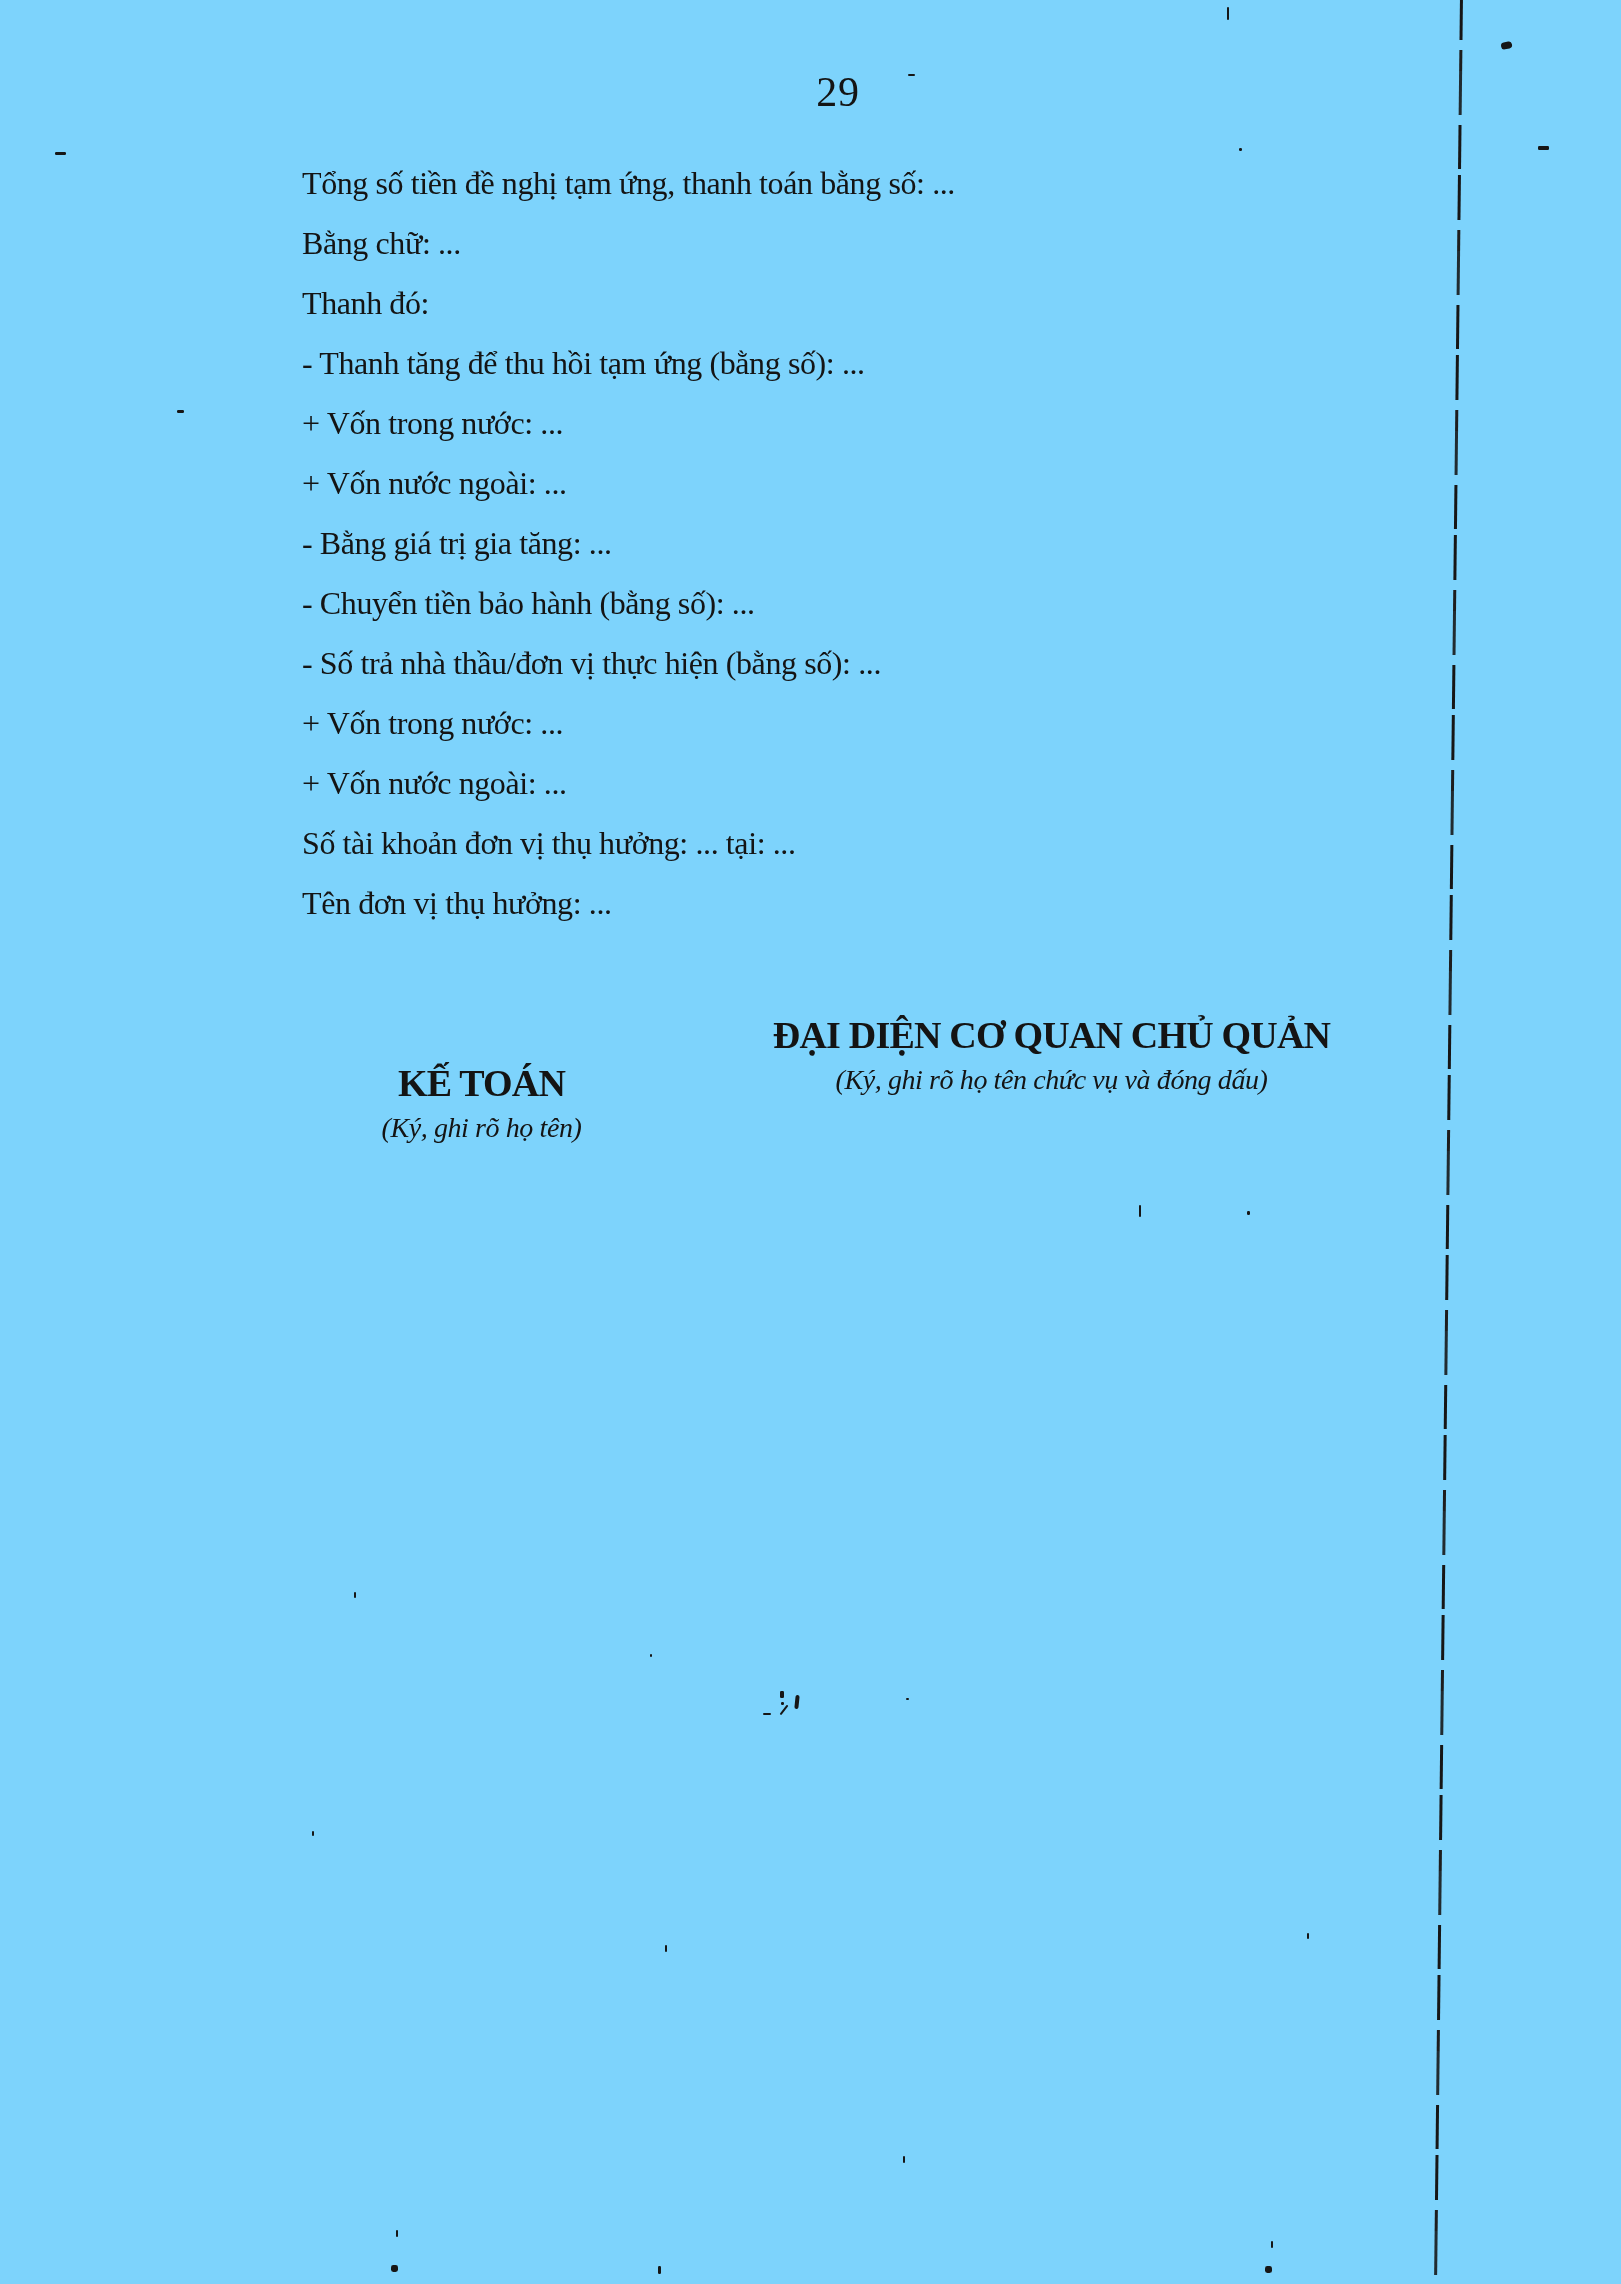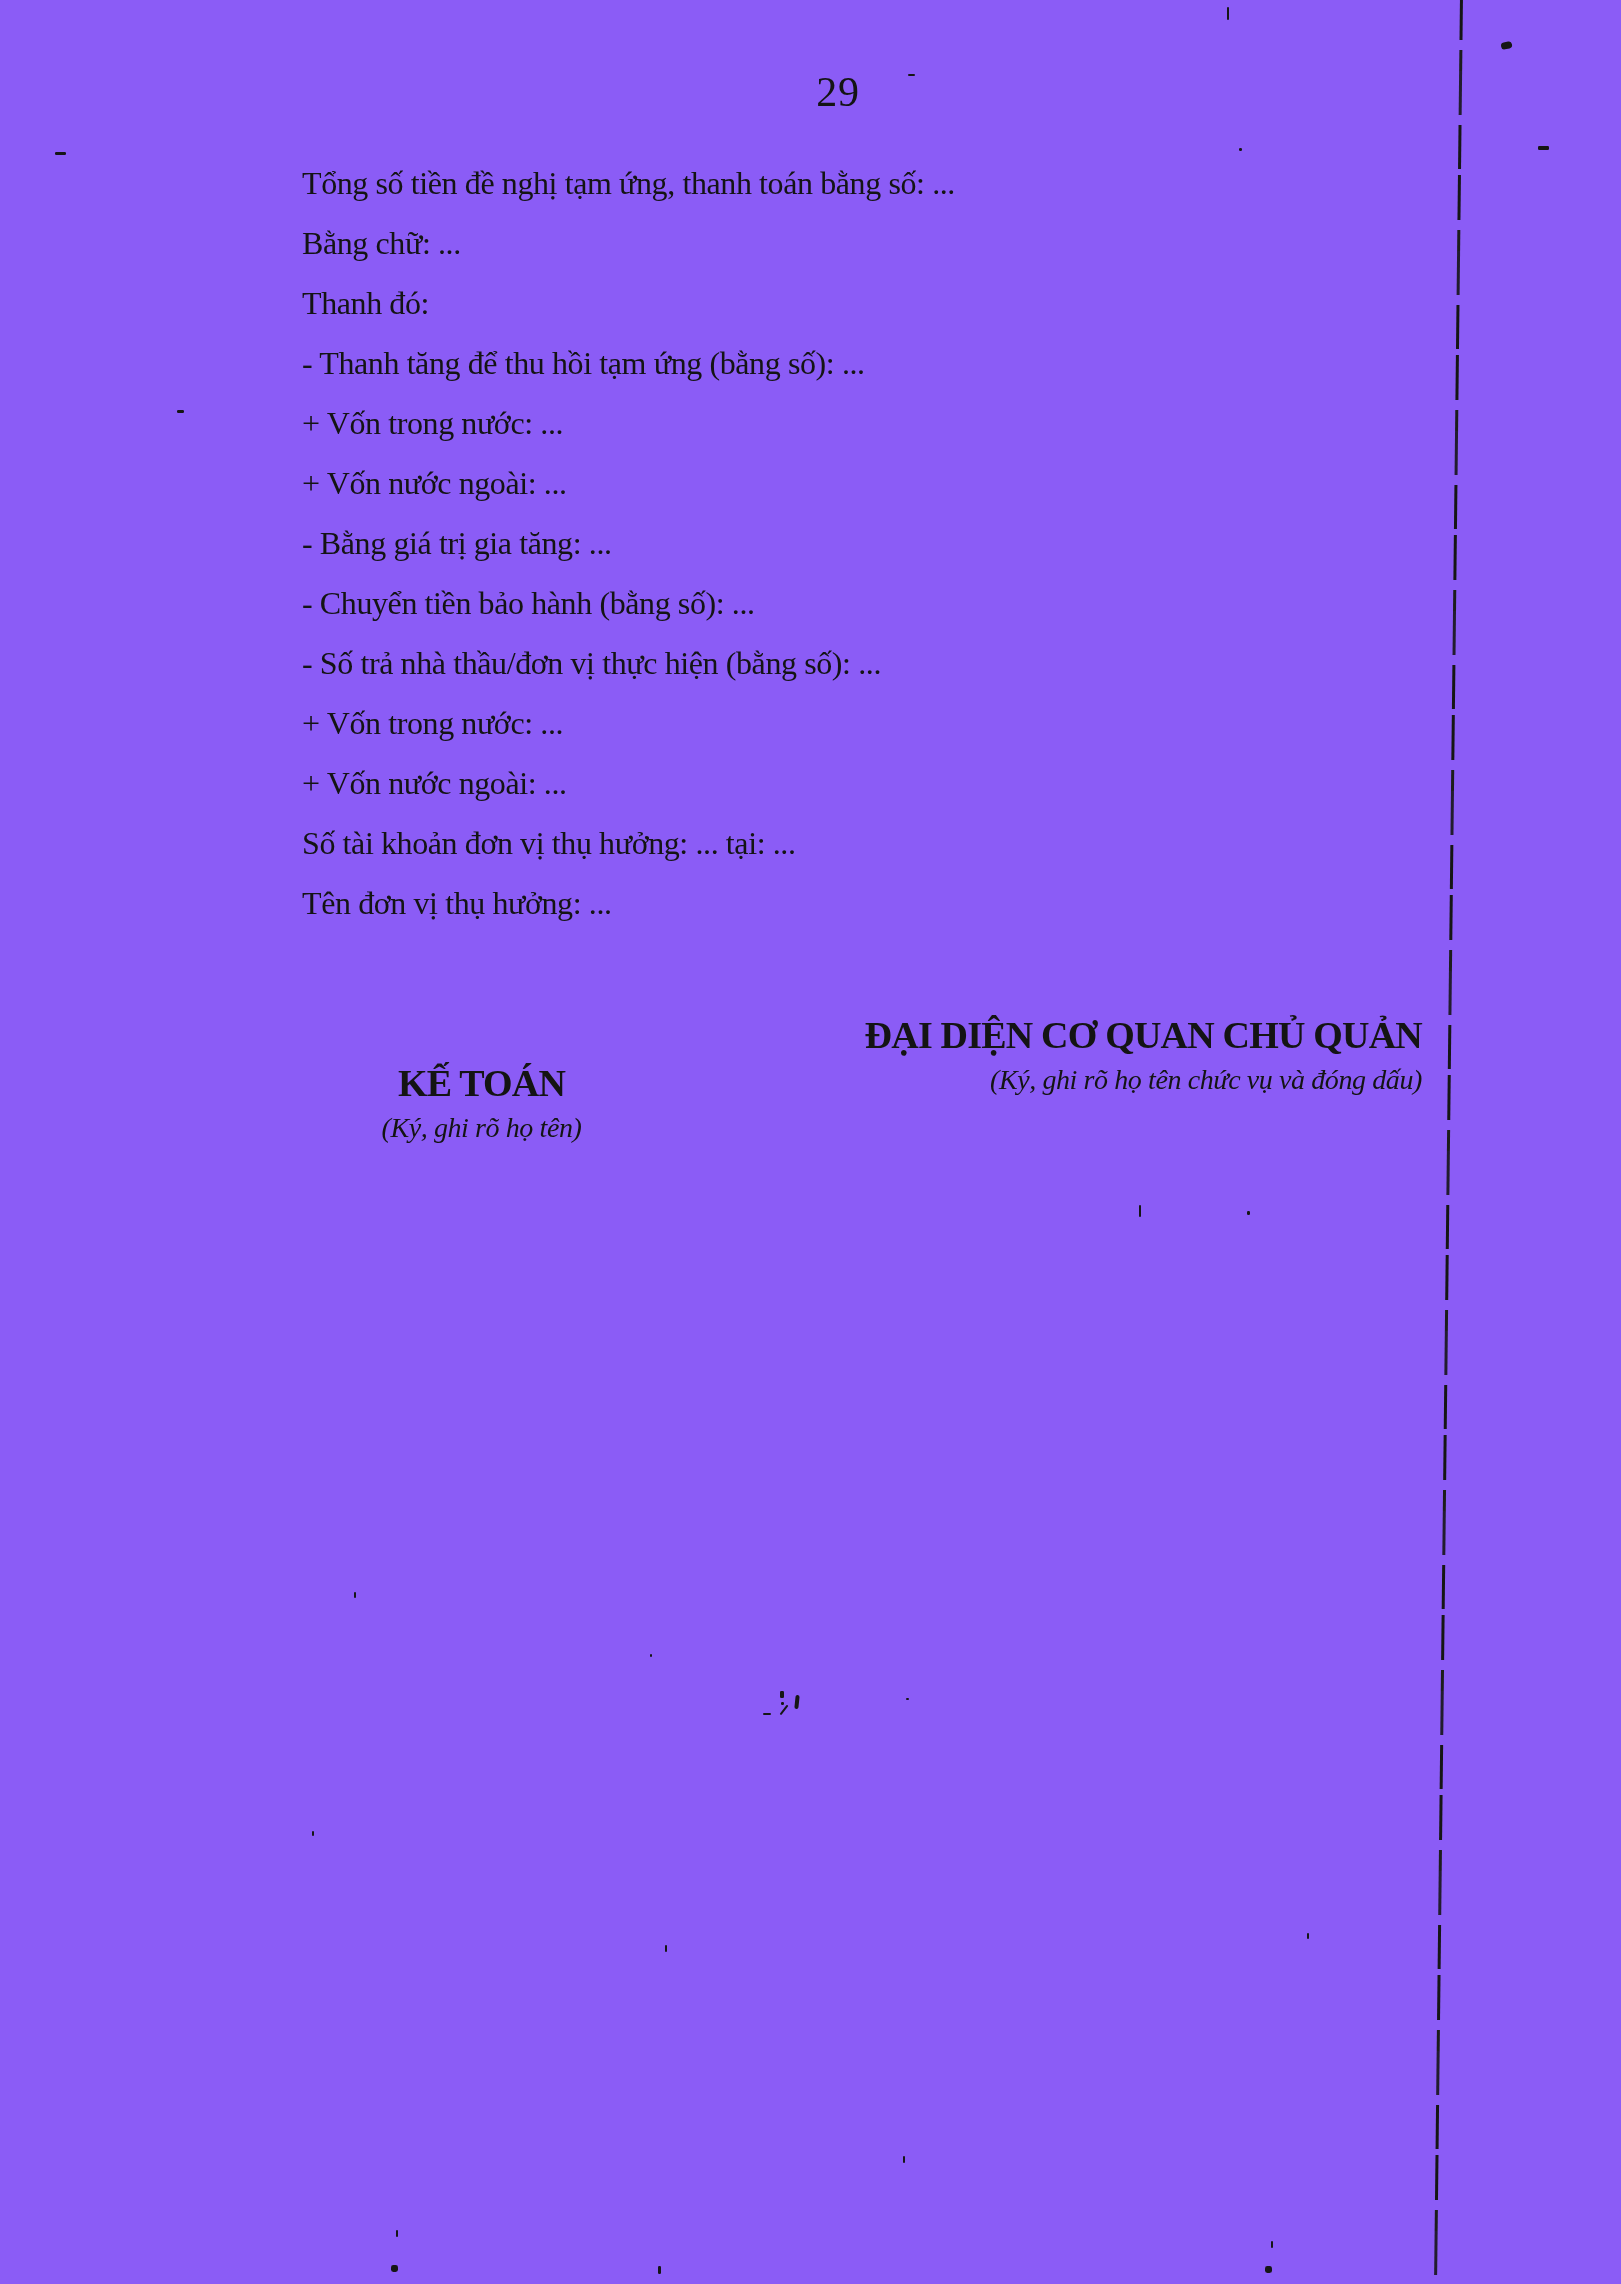"29" .page { background: #8b5cf6 -> #7dd3fc }
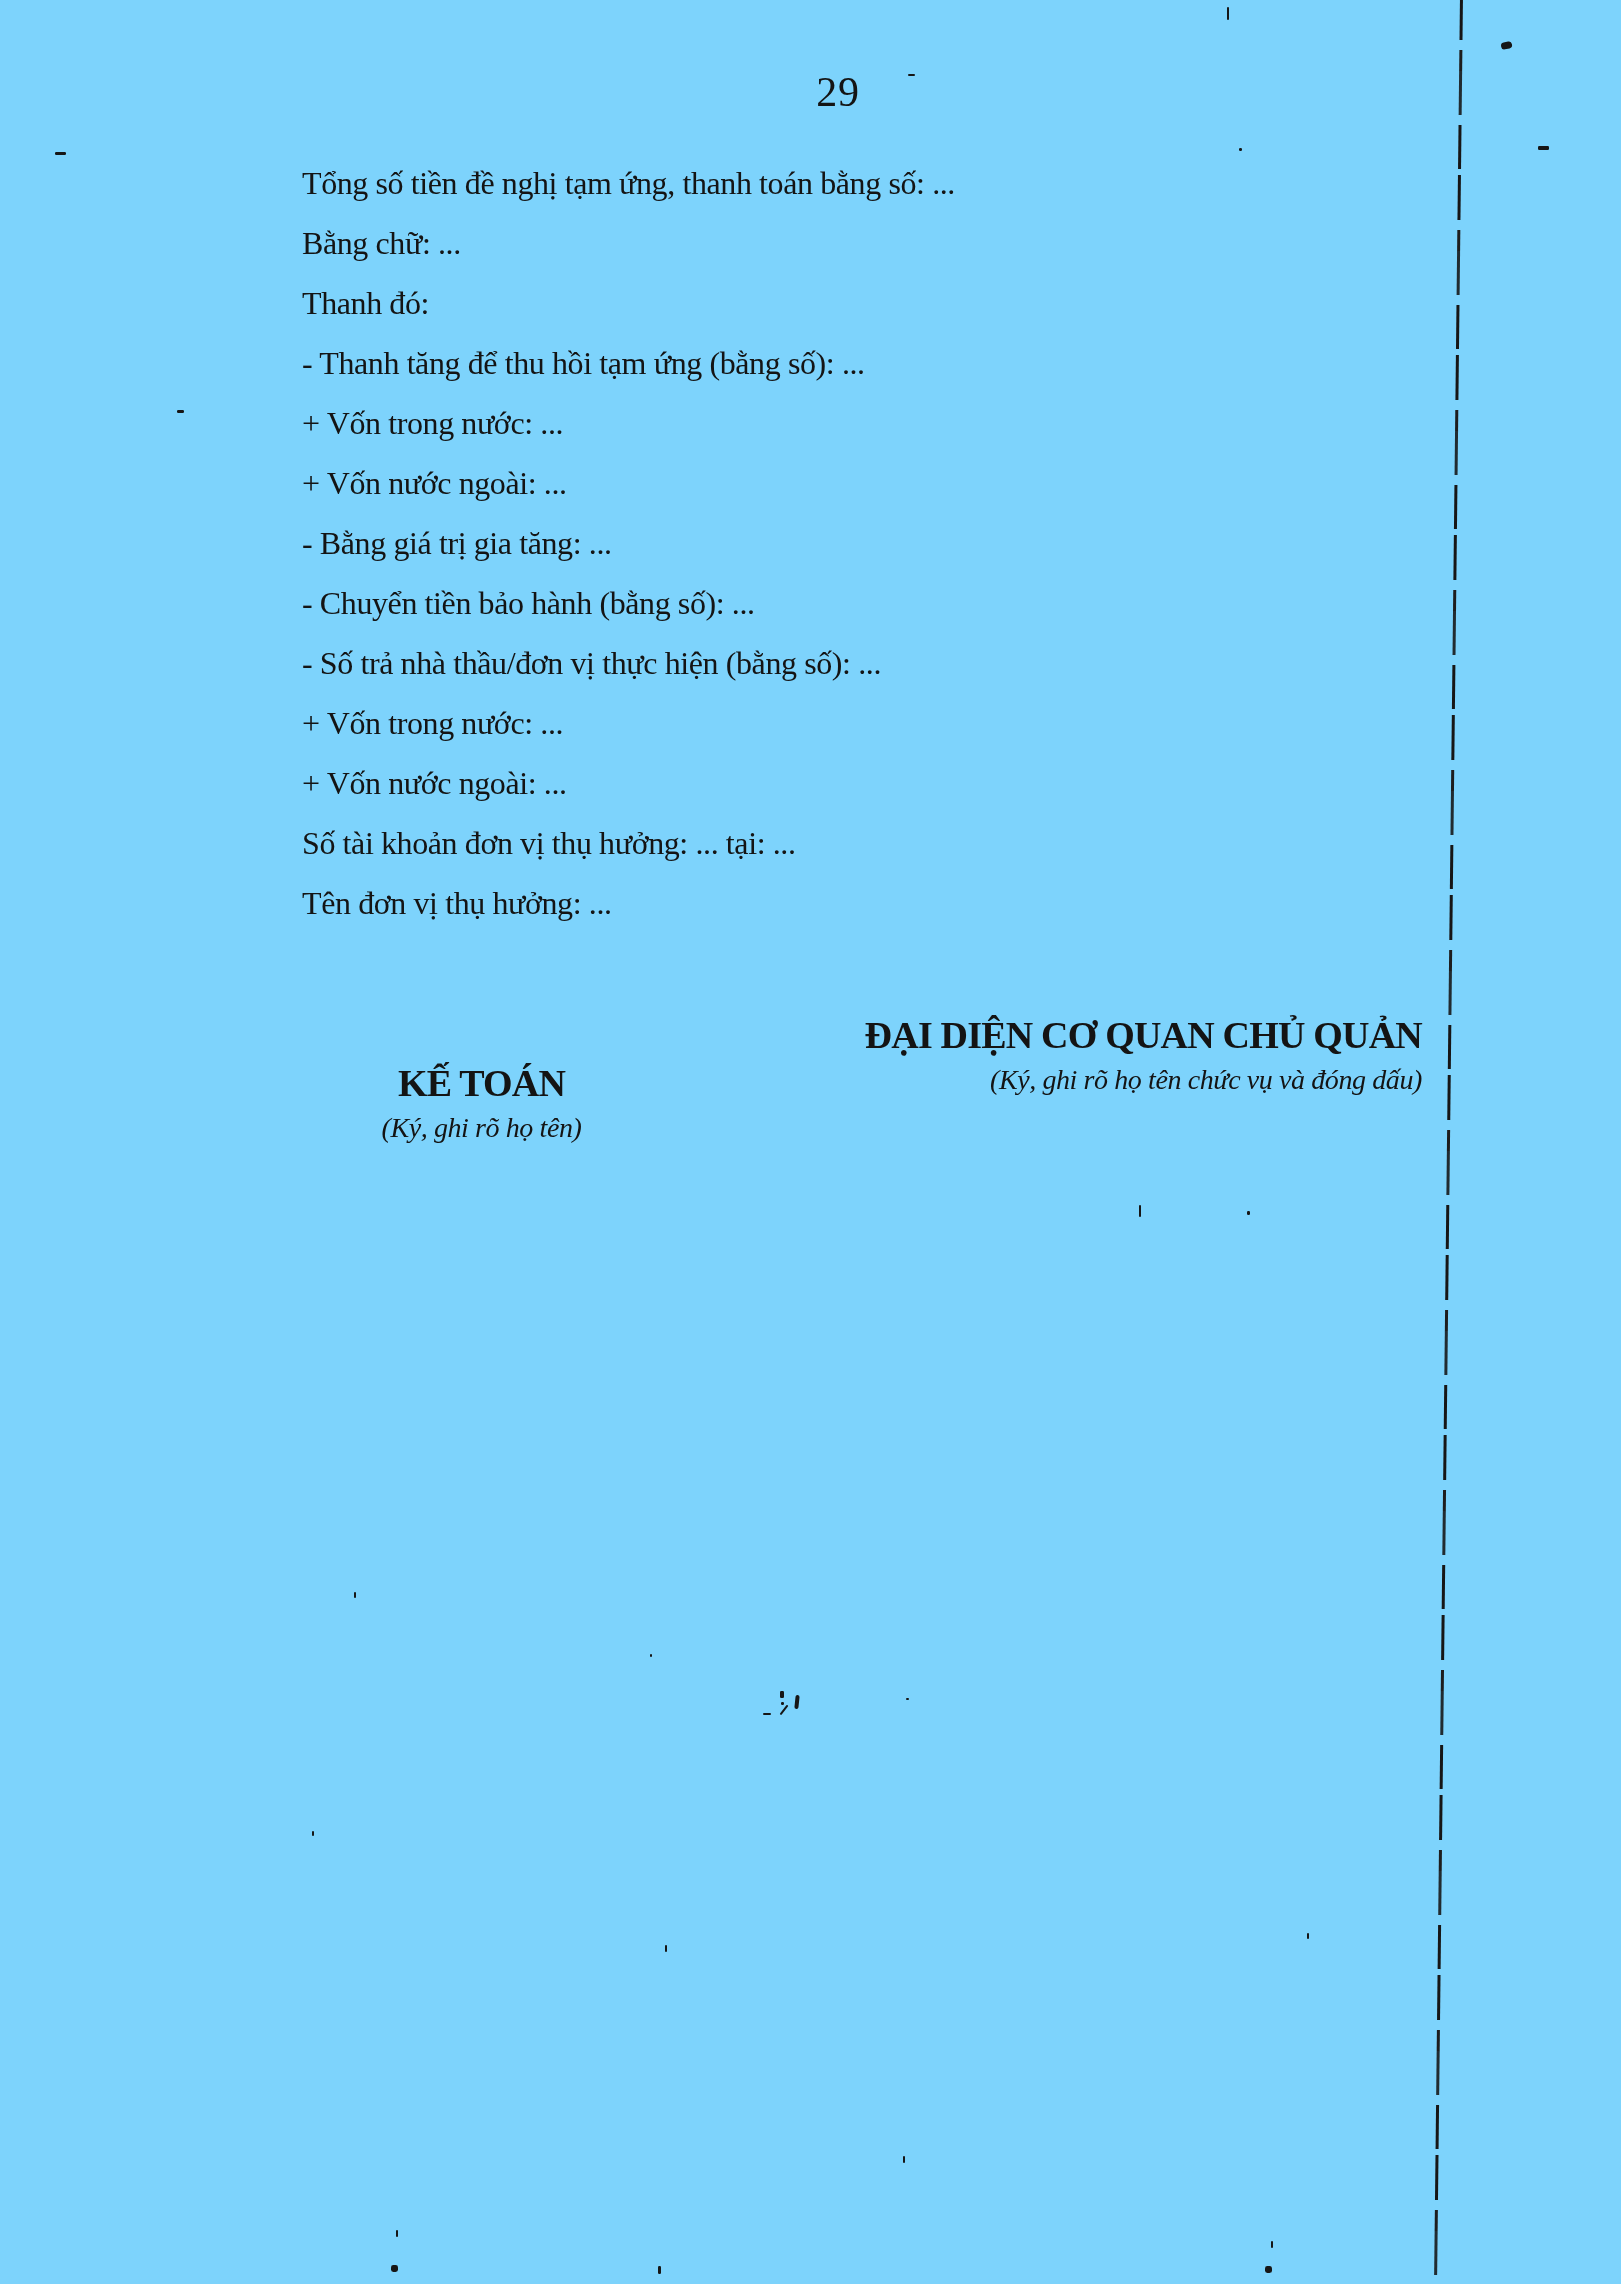"ĐẠI DIỆN CƠ QUAN CHỦ" .sig-right { left: 773px -> 727px; text-align: right -> none }
